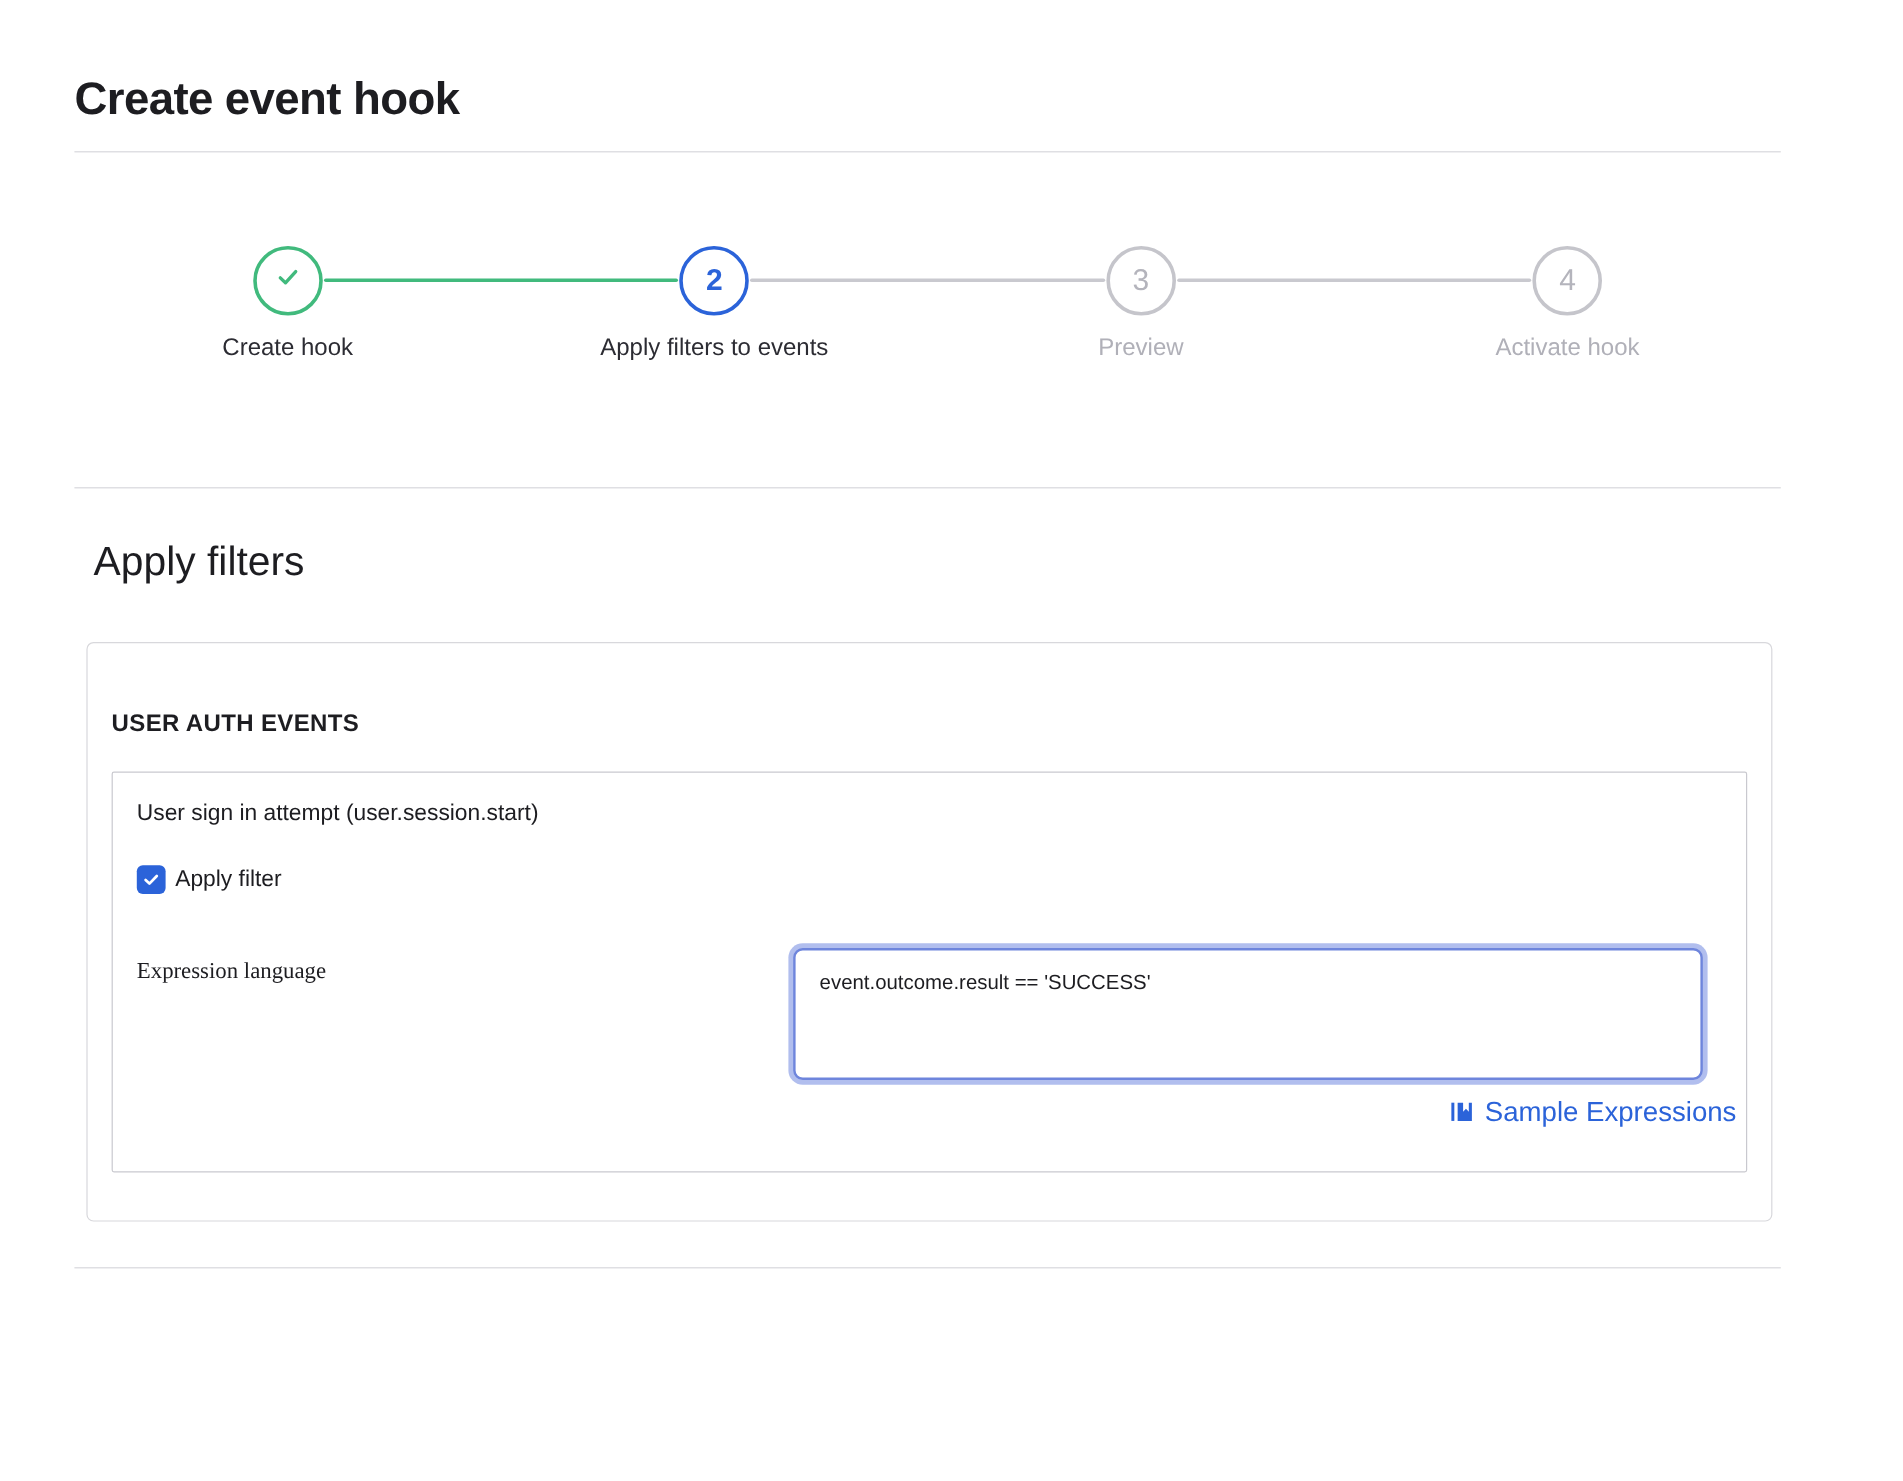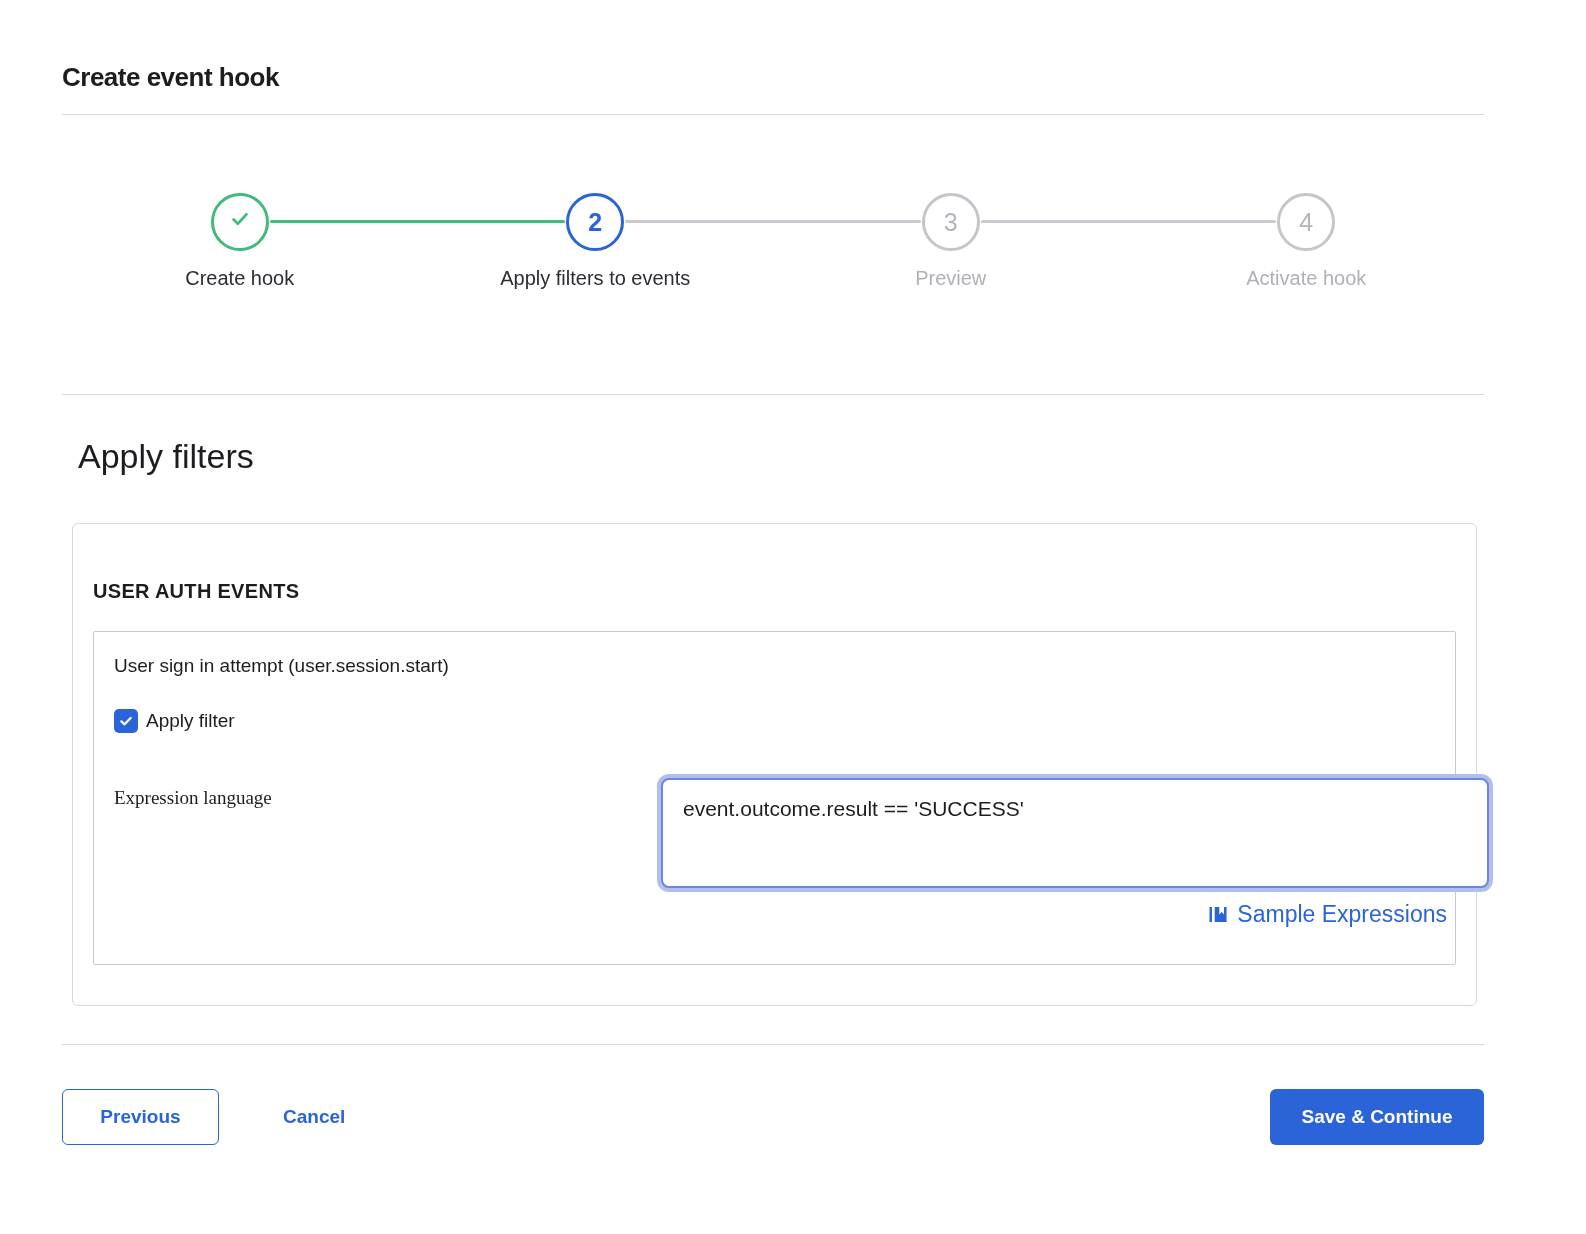"Create event hook" h1.page-title { font-size: 26px -> 38px }
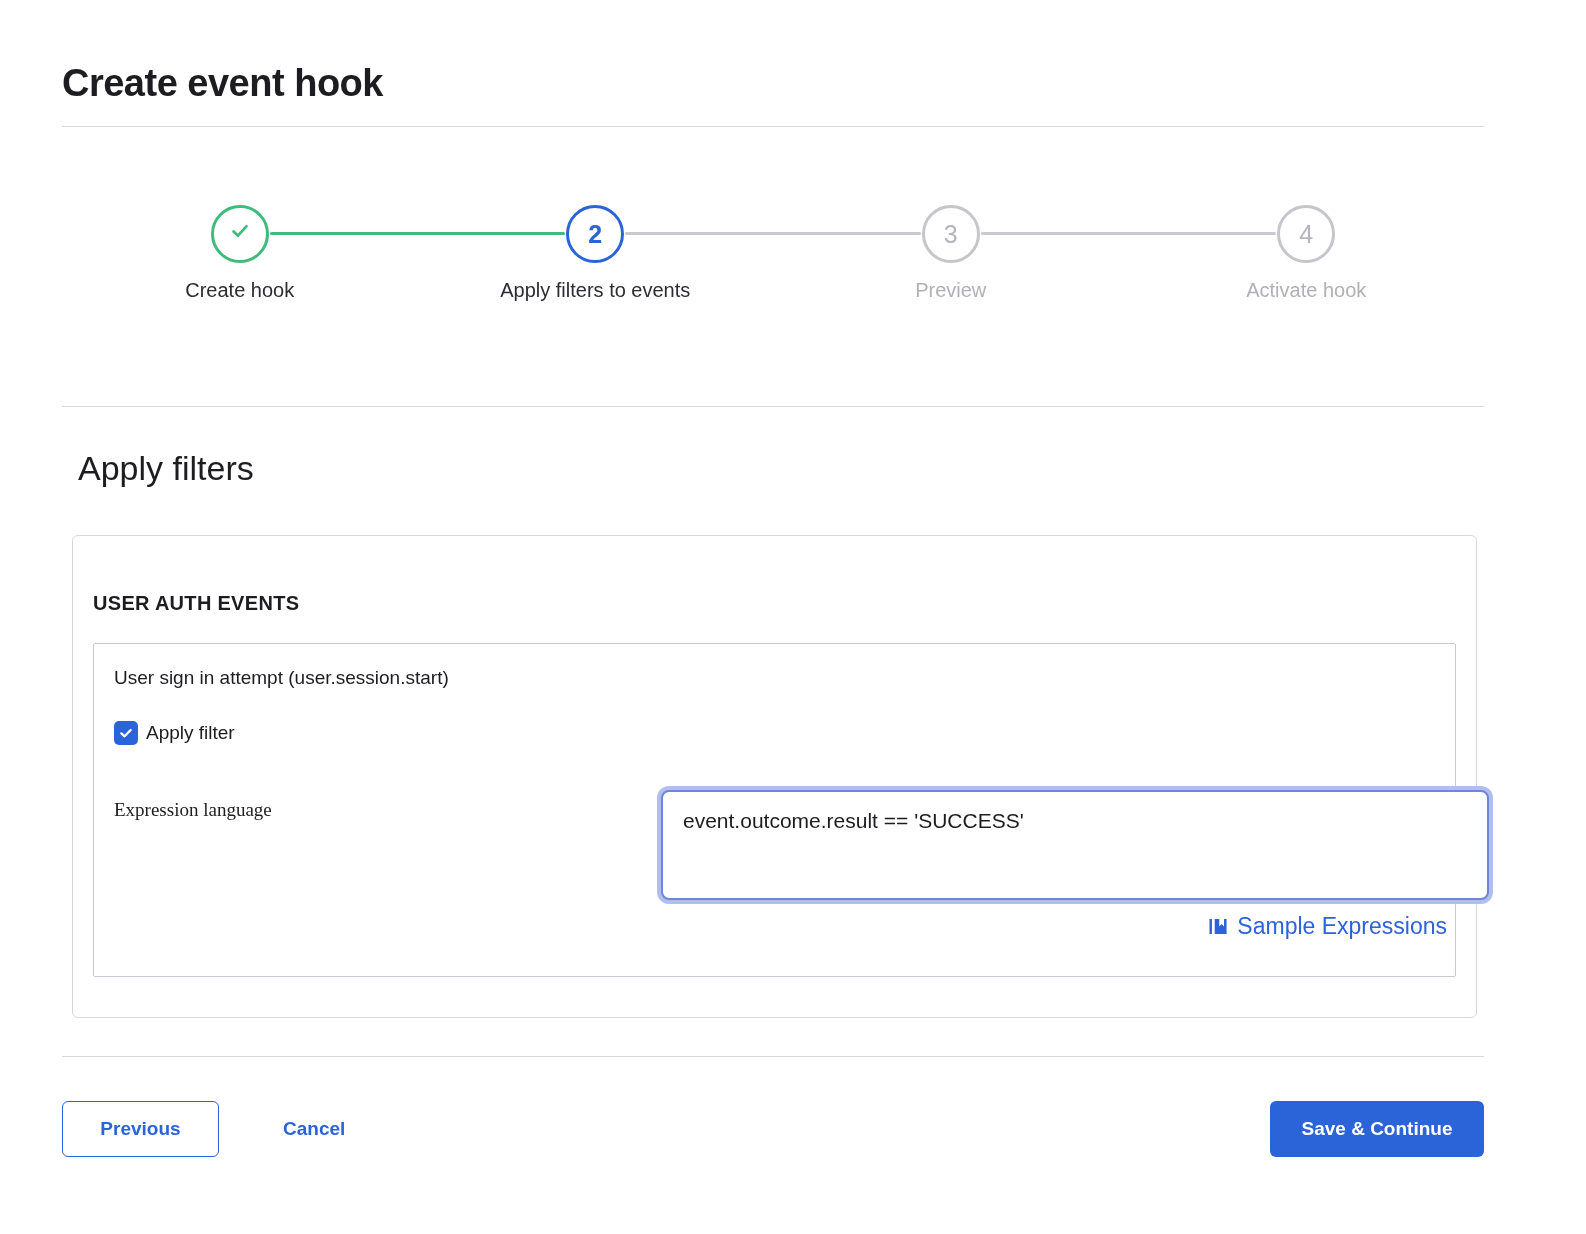"event.outcome.result == 'SUCCESS'" .expr-textarea { font-size: 21px -> 17px; width: 828px -> 758px }
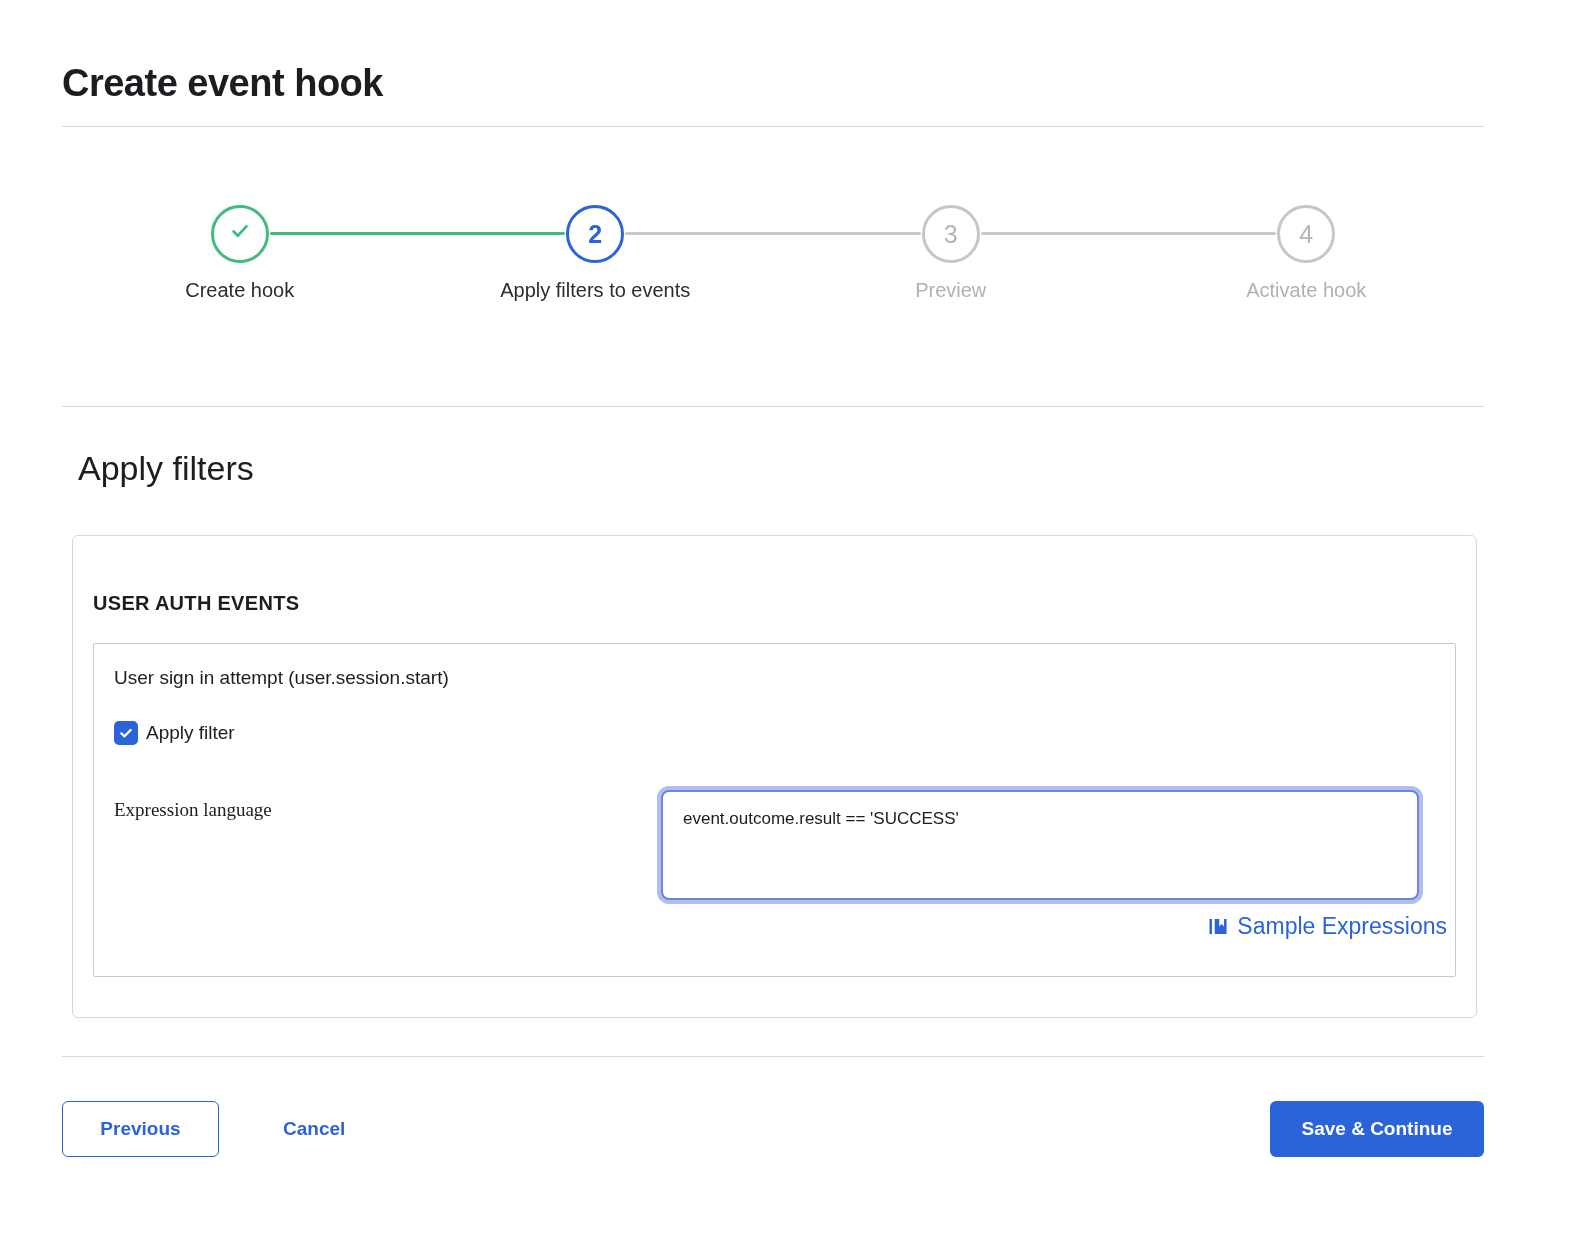"Previous" div.footer { html: <div> <button>Previous</button> <button>Cancel</button> <button>Save &amp; Continue</button> </div> -> none }
